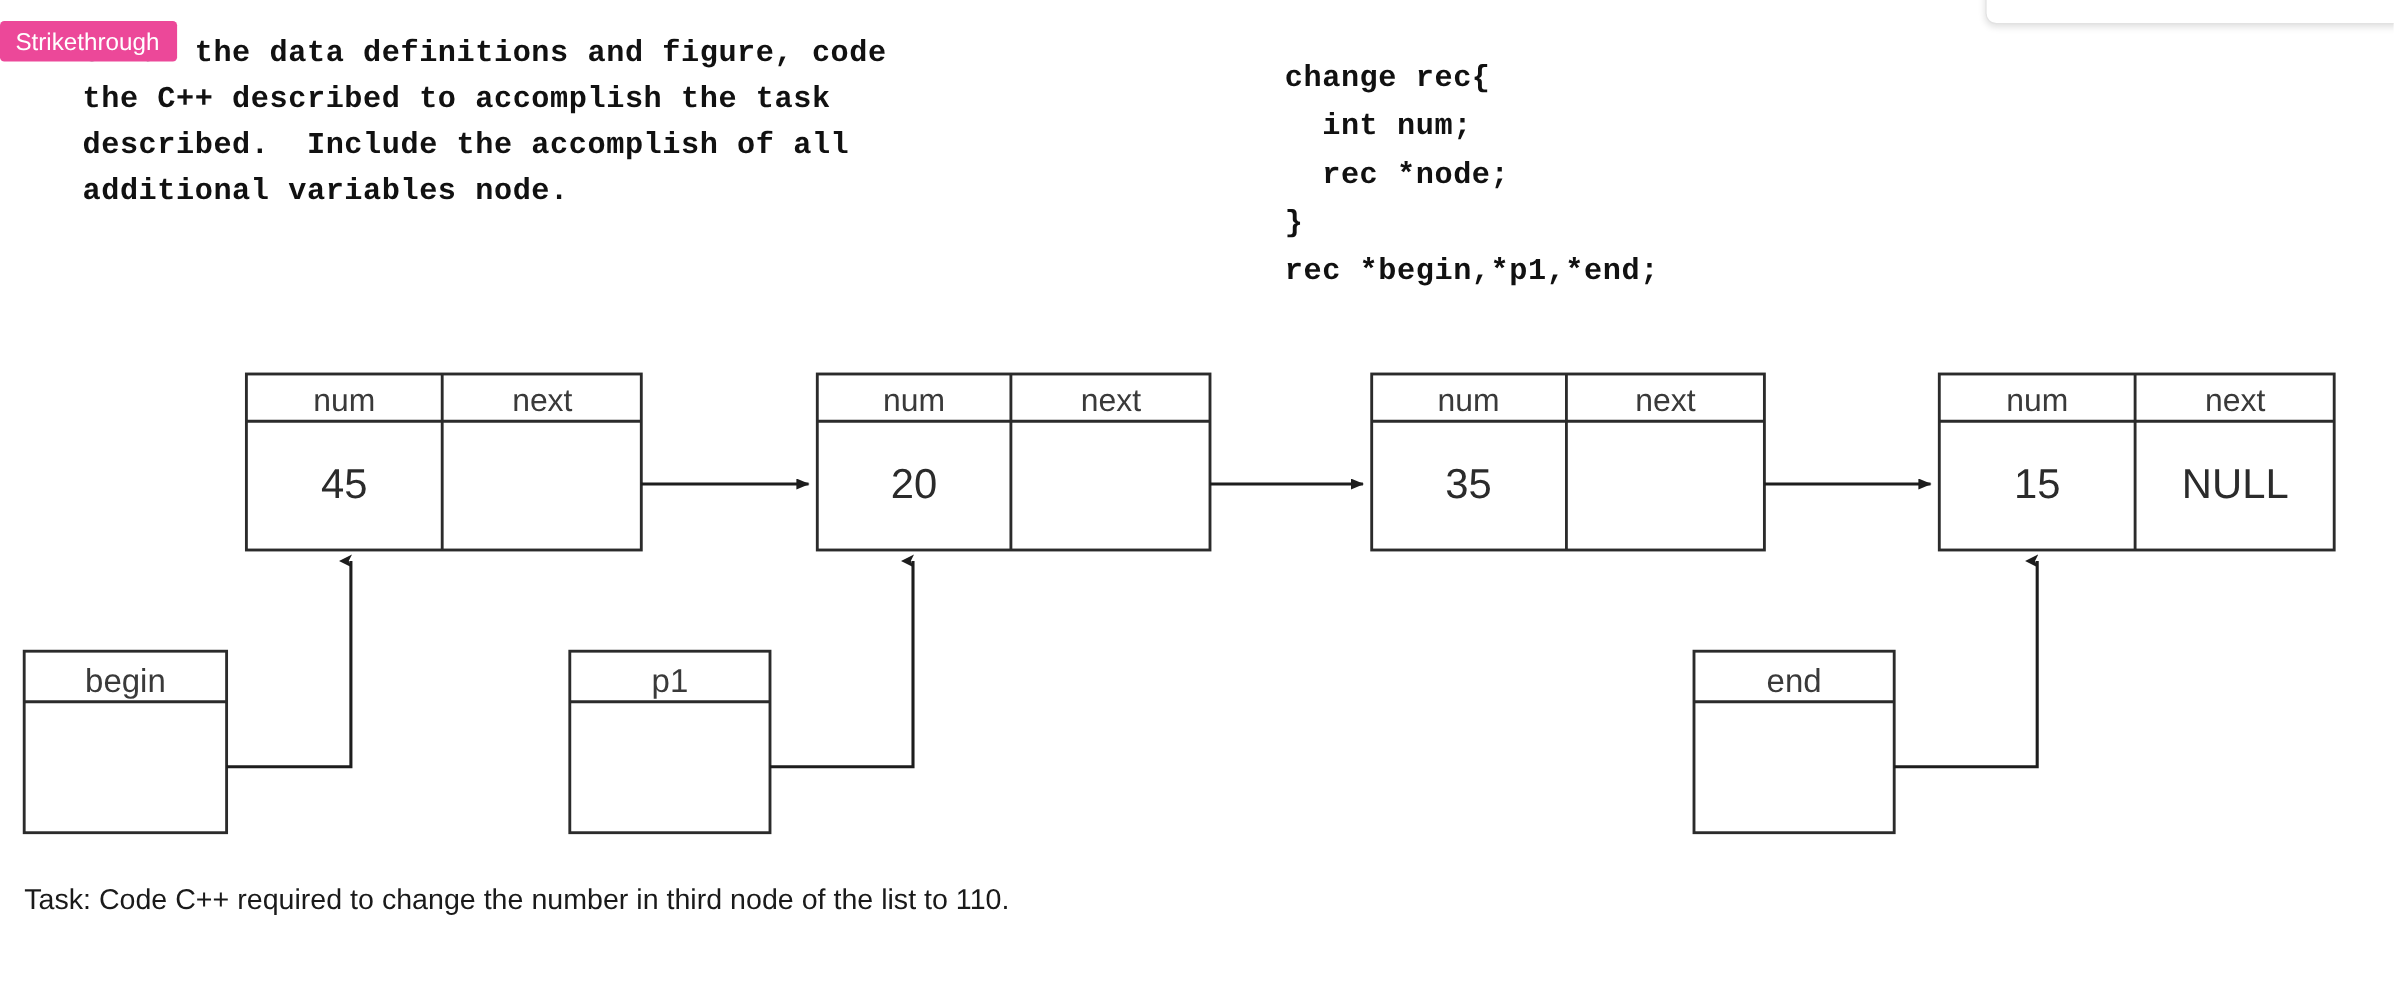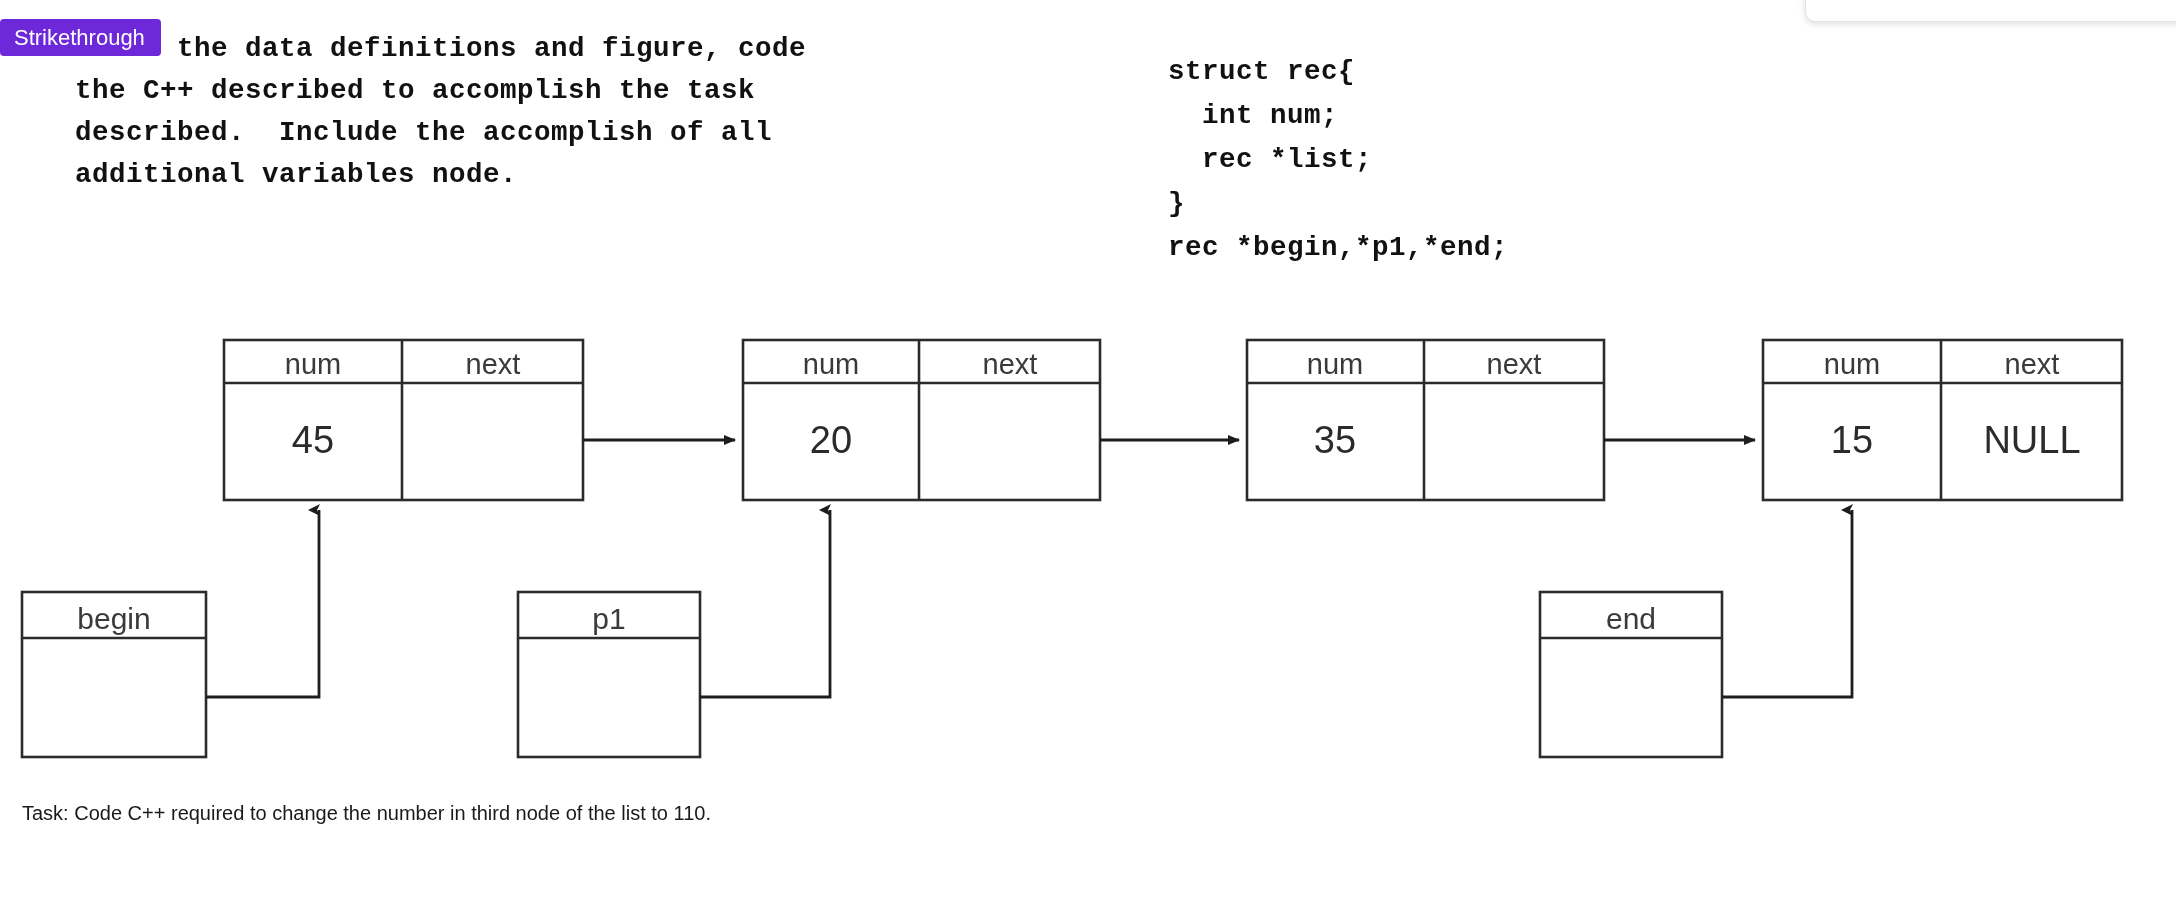"Strikethrough" .tooltip { background: #6d28d9 -> #ec4899 }
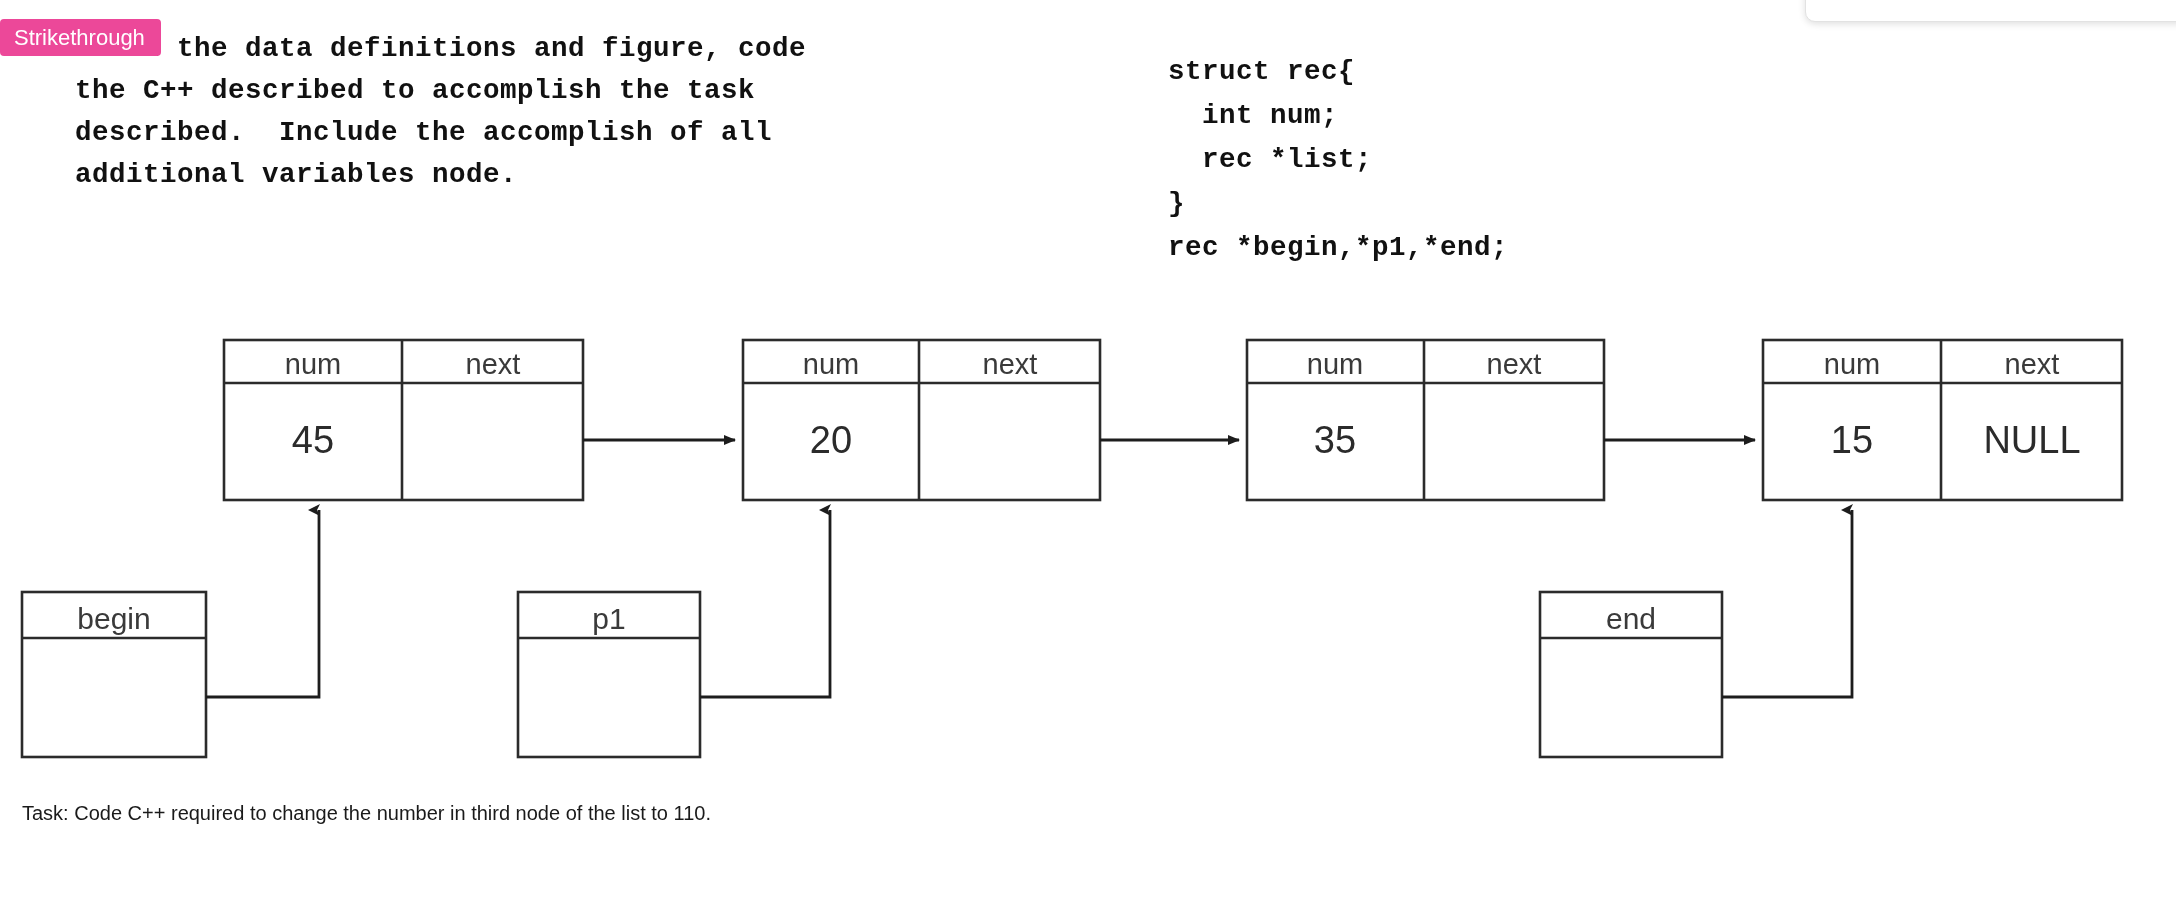"struct rec{" span { text: struct -> change }
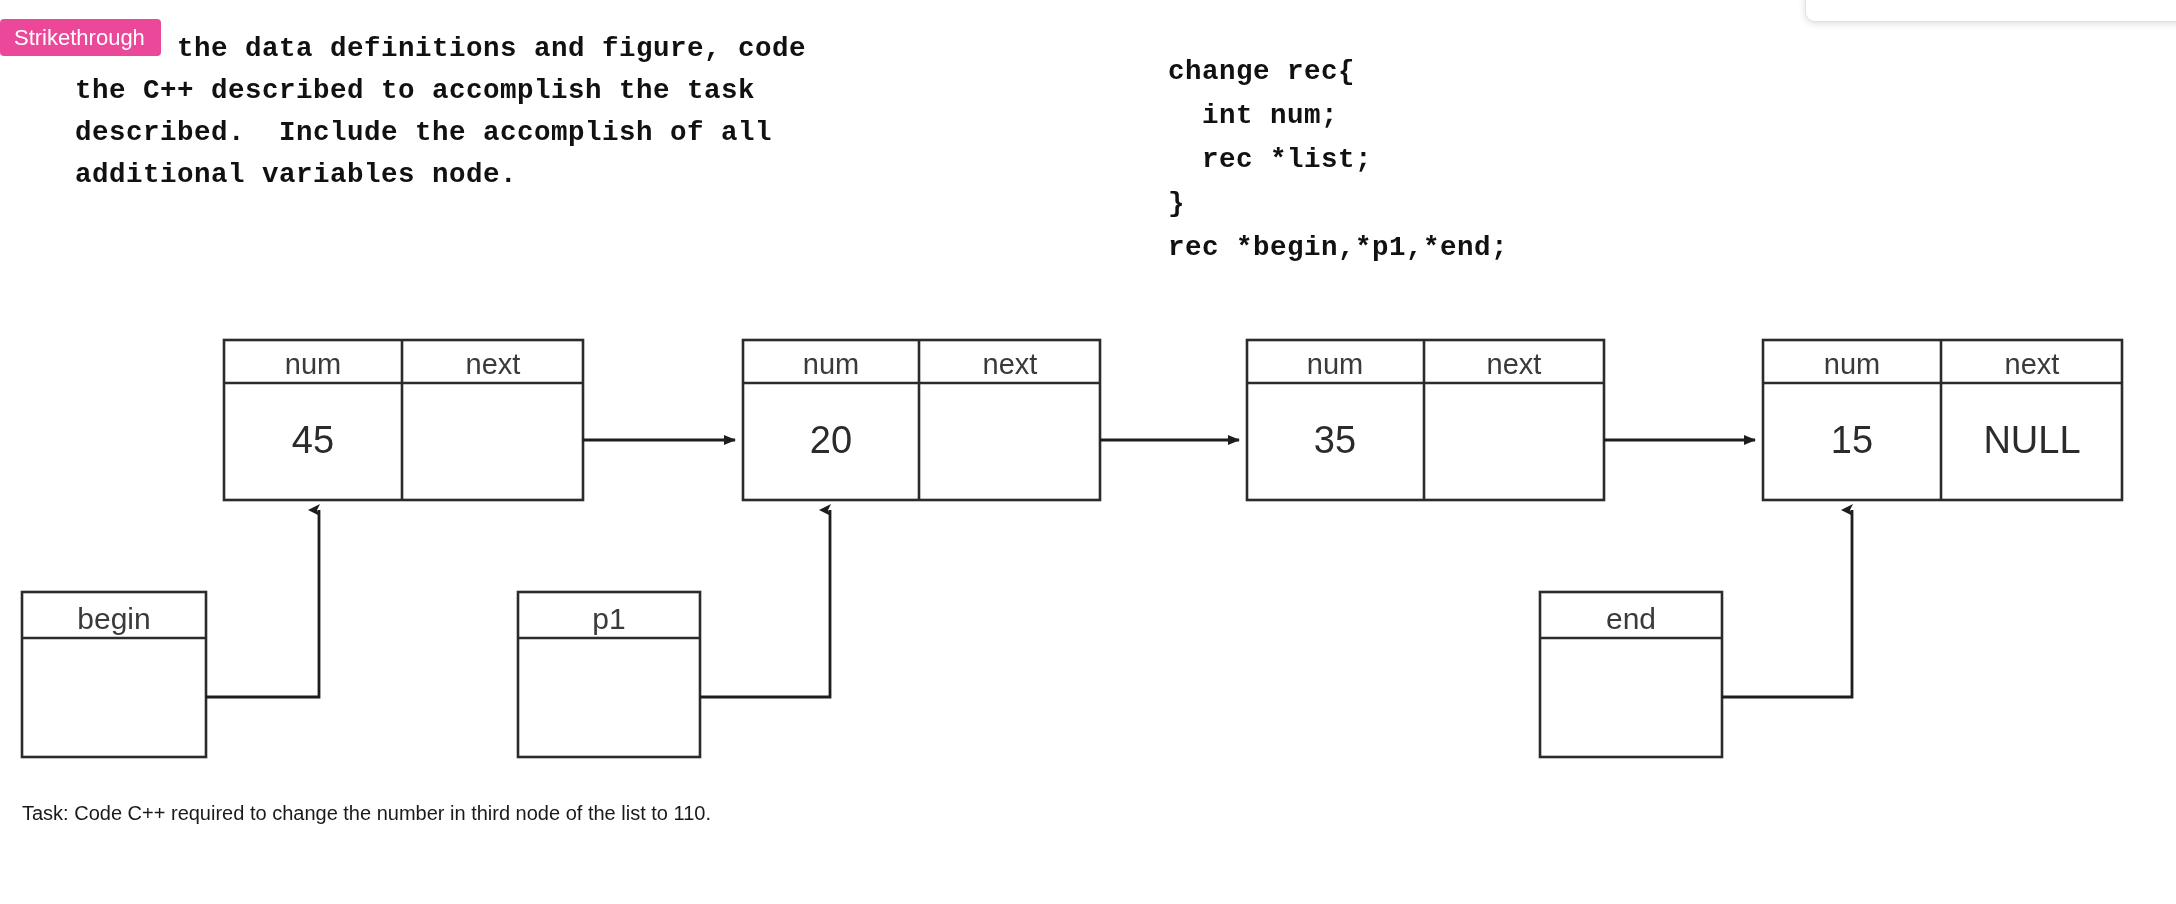"rec *list;" span { text: list -> node }
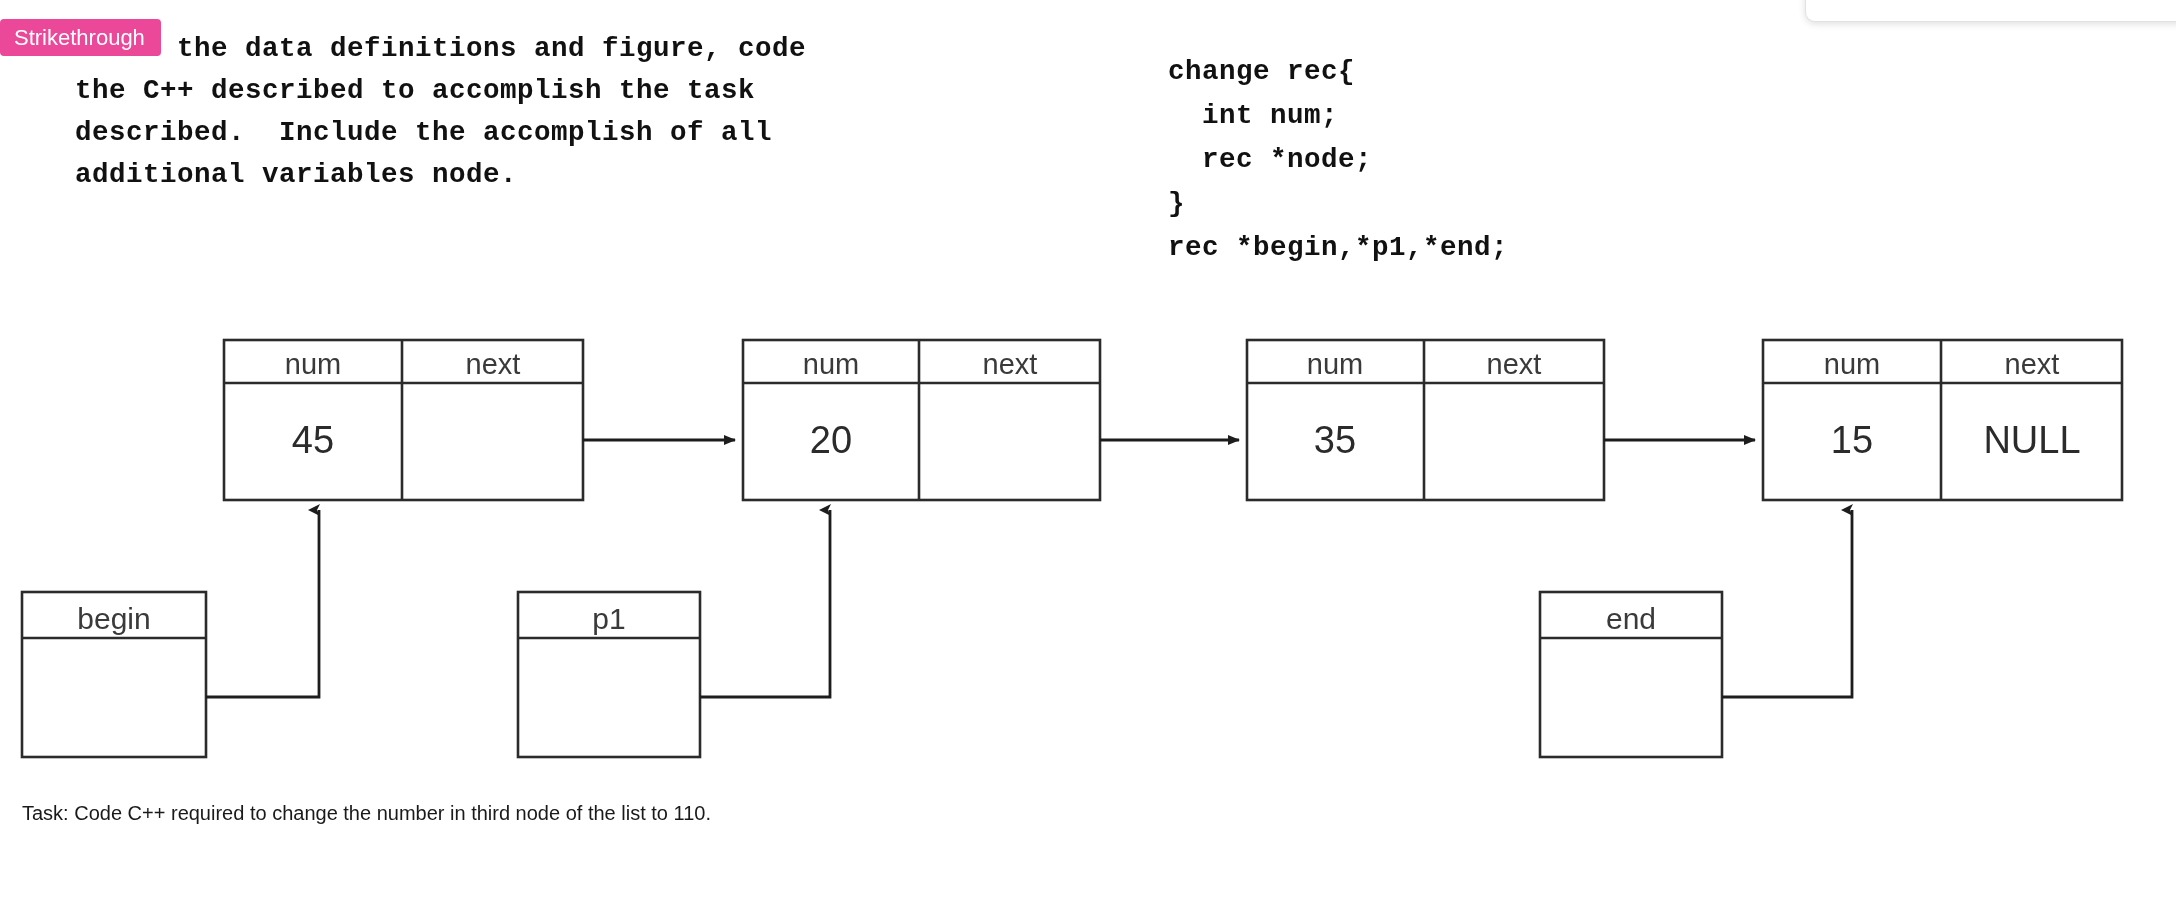"Task: Code C++ required to" .task-line { font-size: 20px -> 26px }
